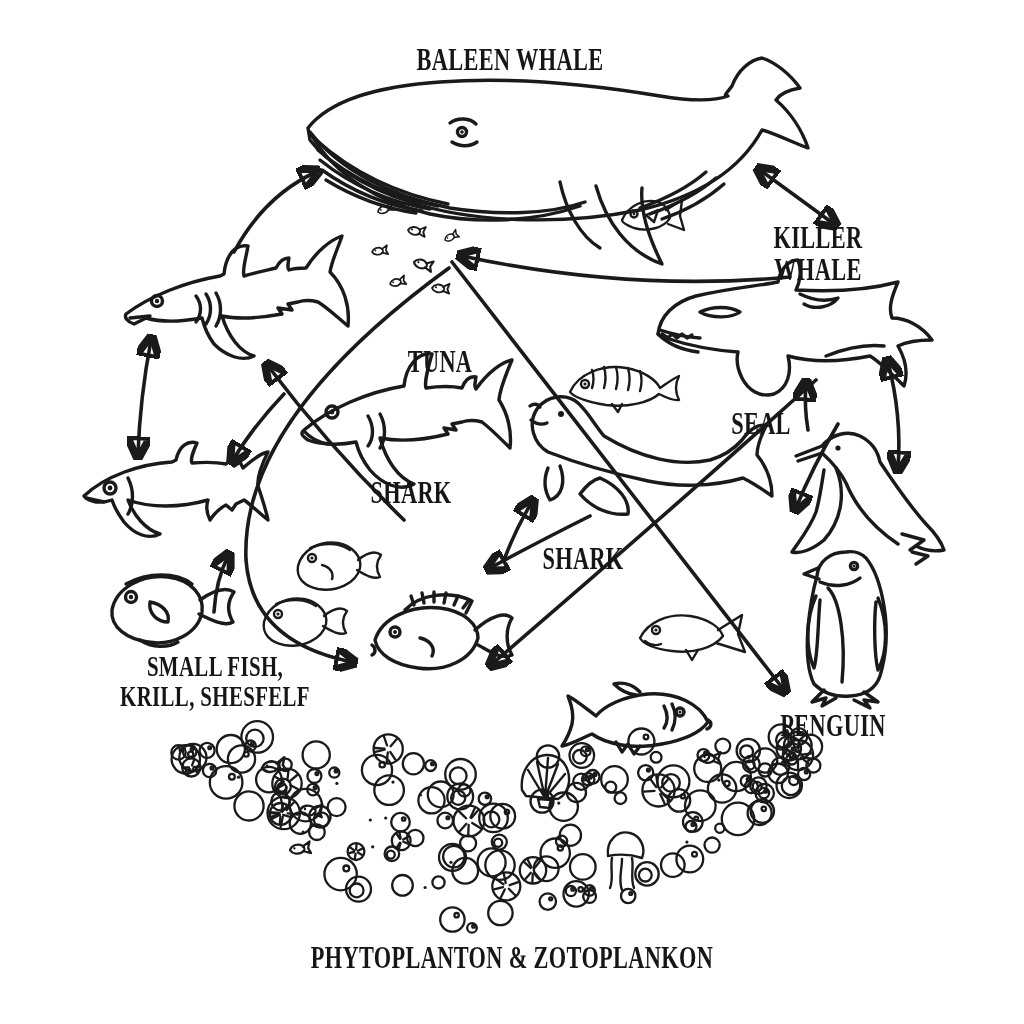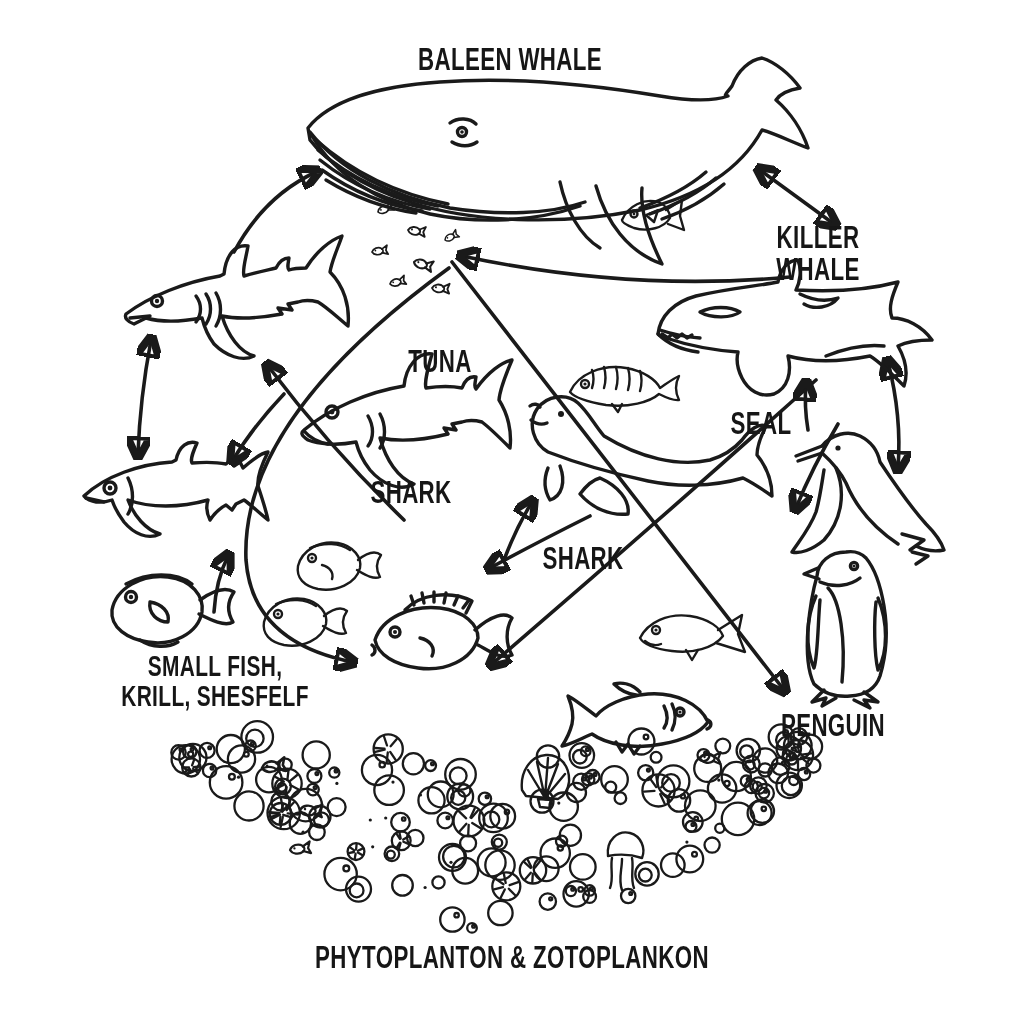"BALEEN WHALE" .stage { font-family: Liberation Sans, sans-serif -> Liberation Serif, serif }
